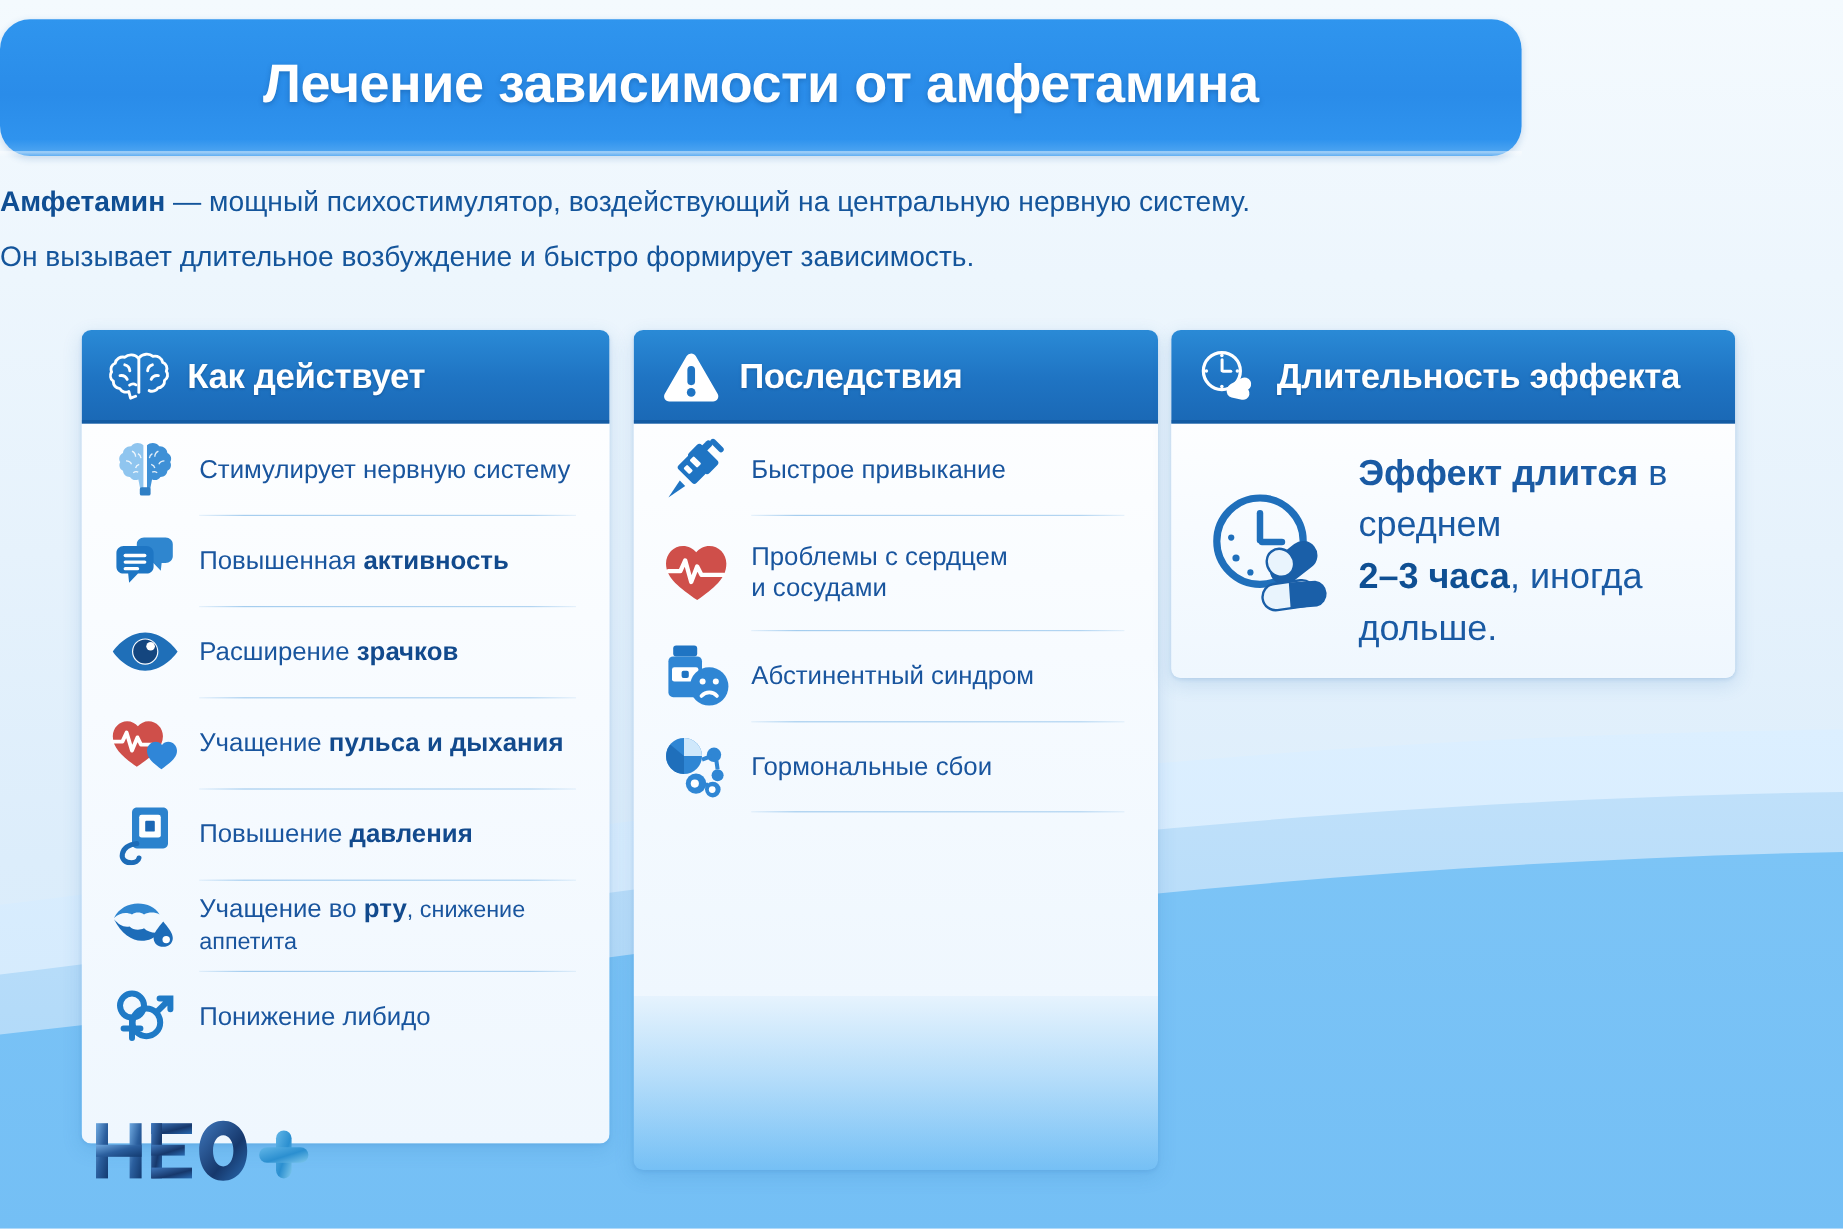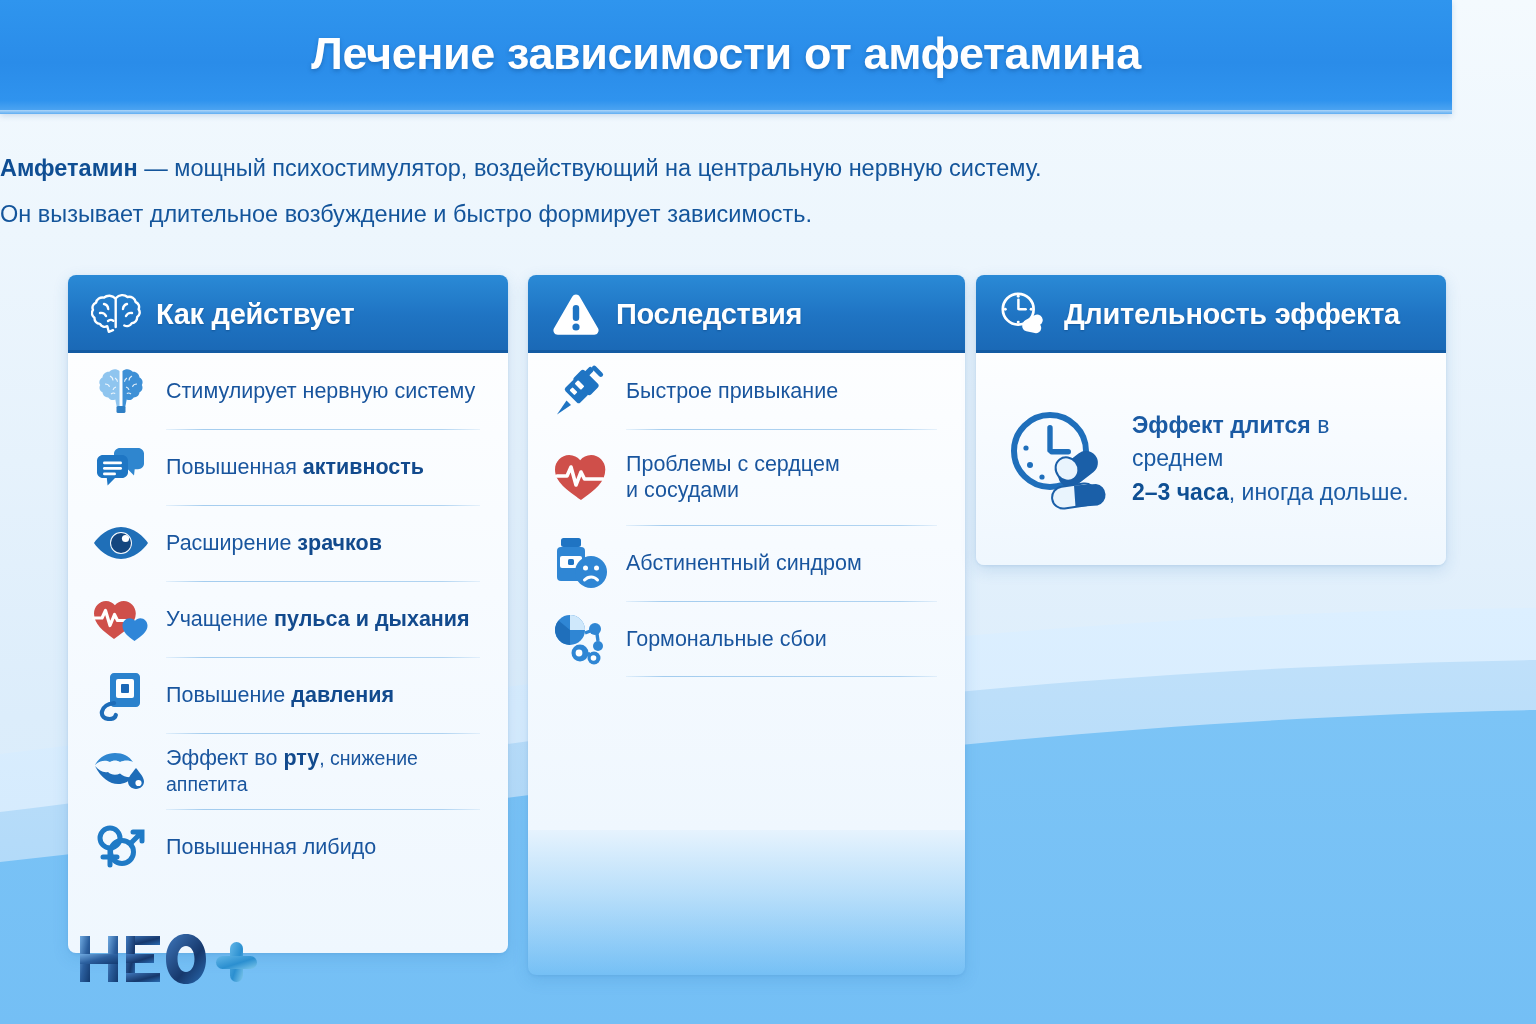"Лечение зависимости от амфетамина" .header { border-radius: none -> 25px; top: 0 -> 16px; width: 1452px -> 1268px }
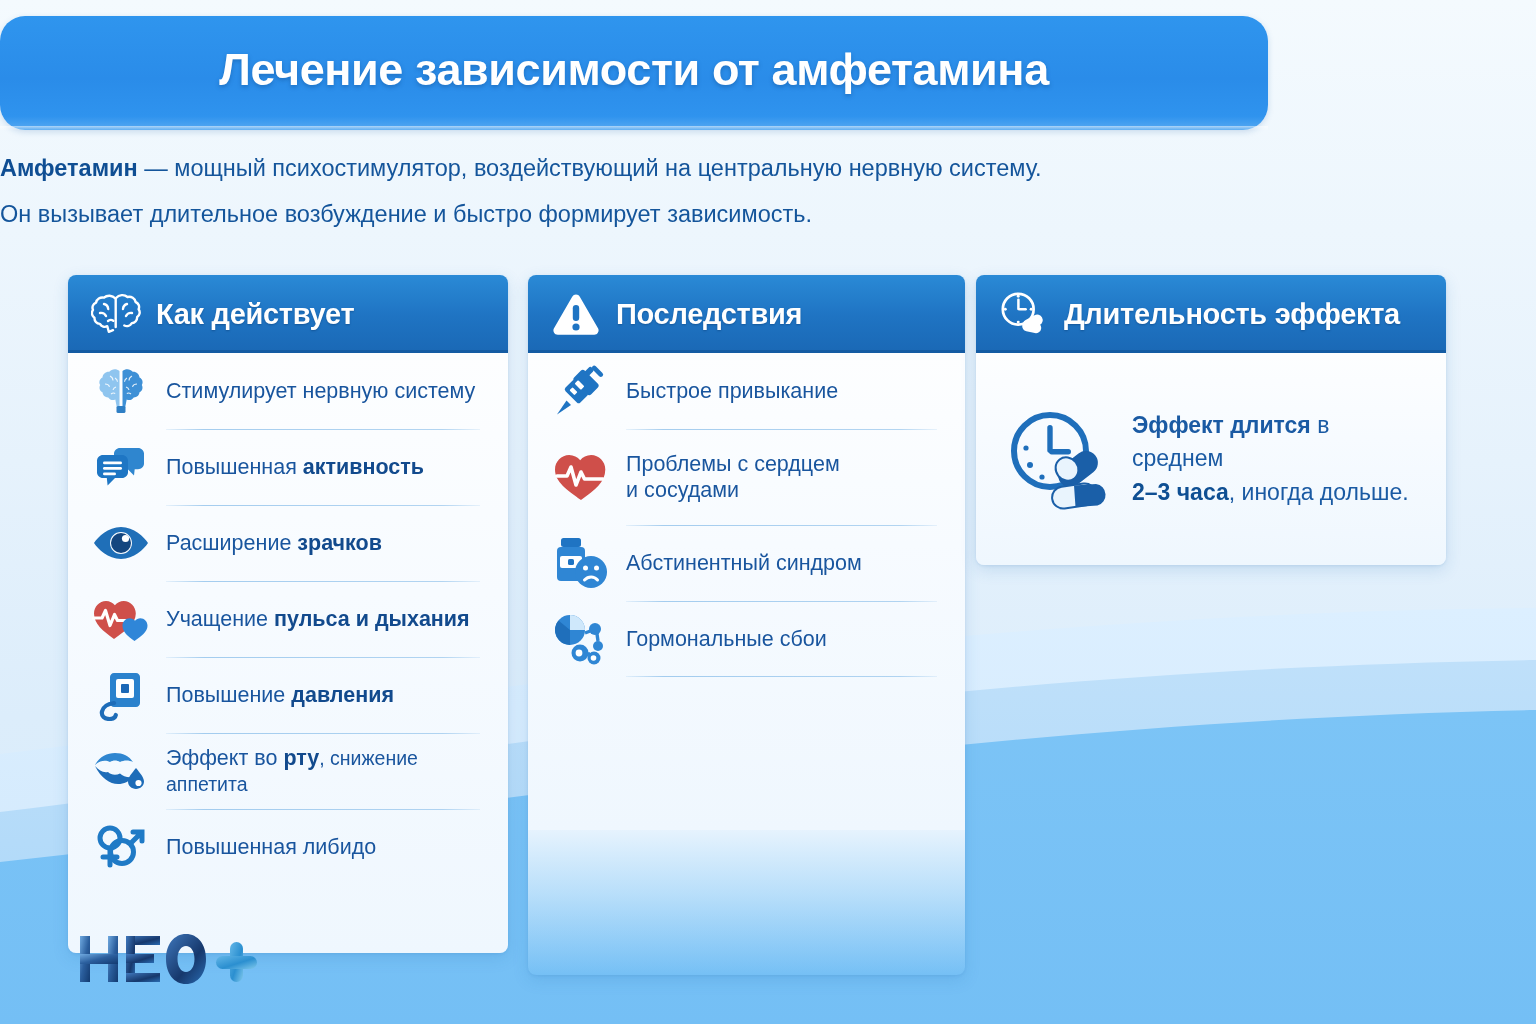"Эффект длится в среднем" .dur-text { font-size: 23px -> 30px }
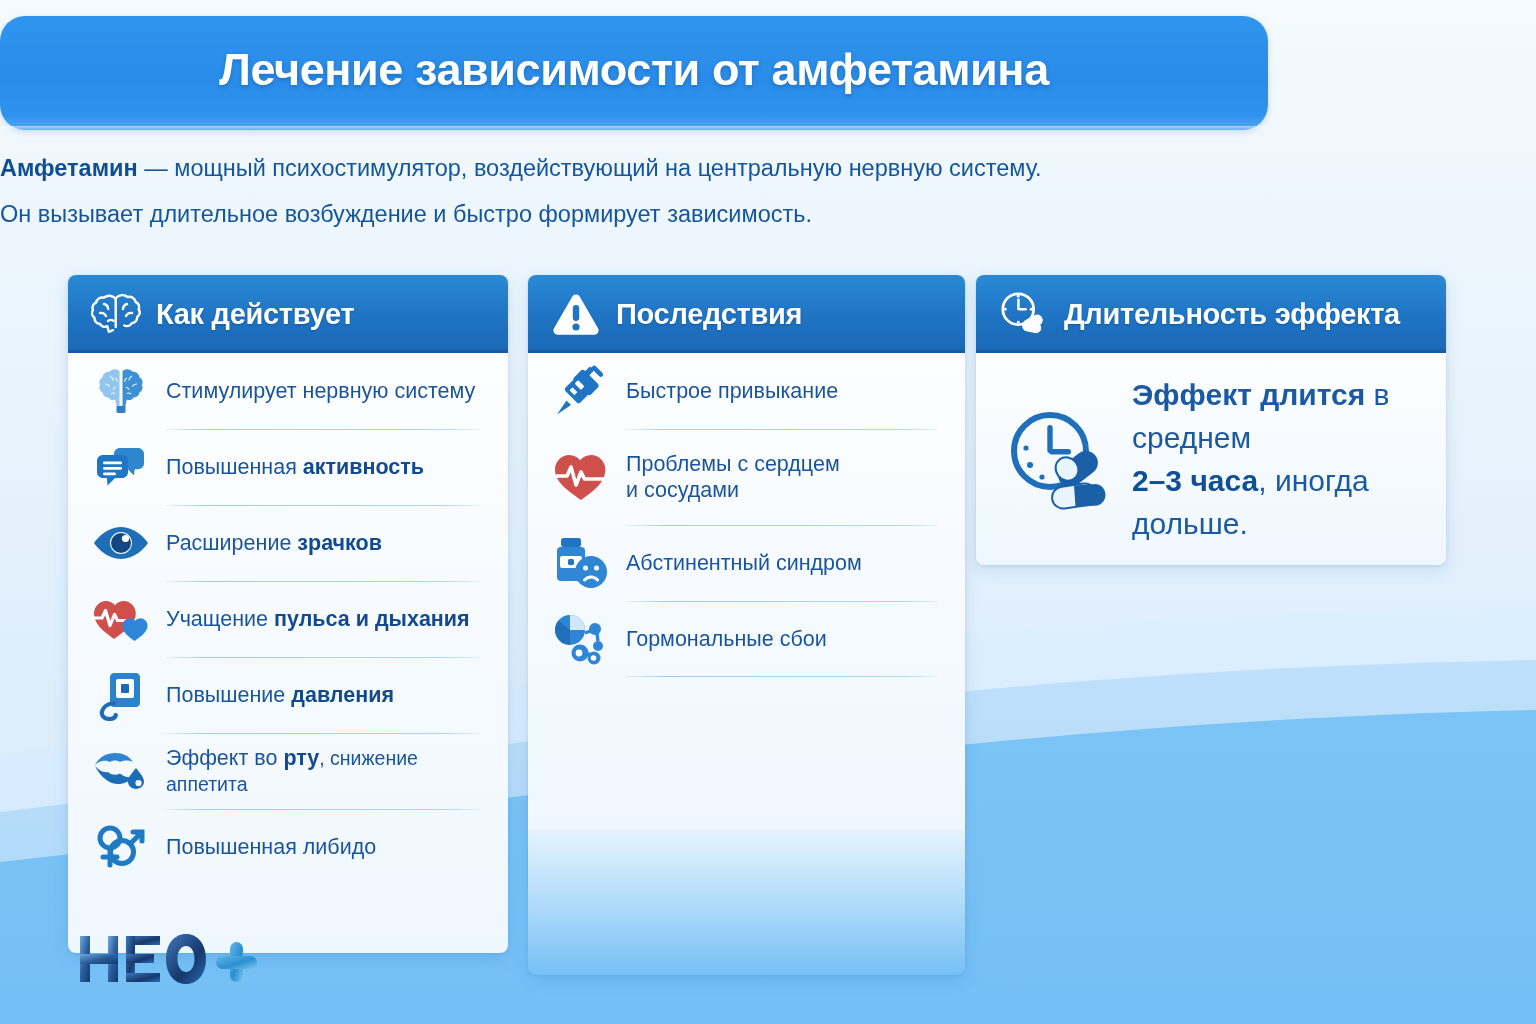"Эффект во" span { text: Эффект -> Учащение }
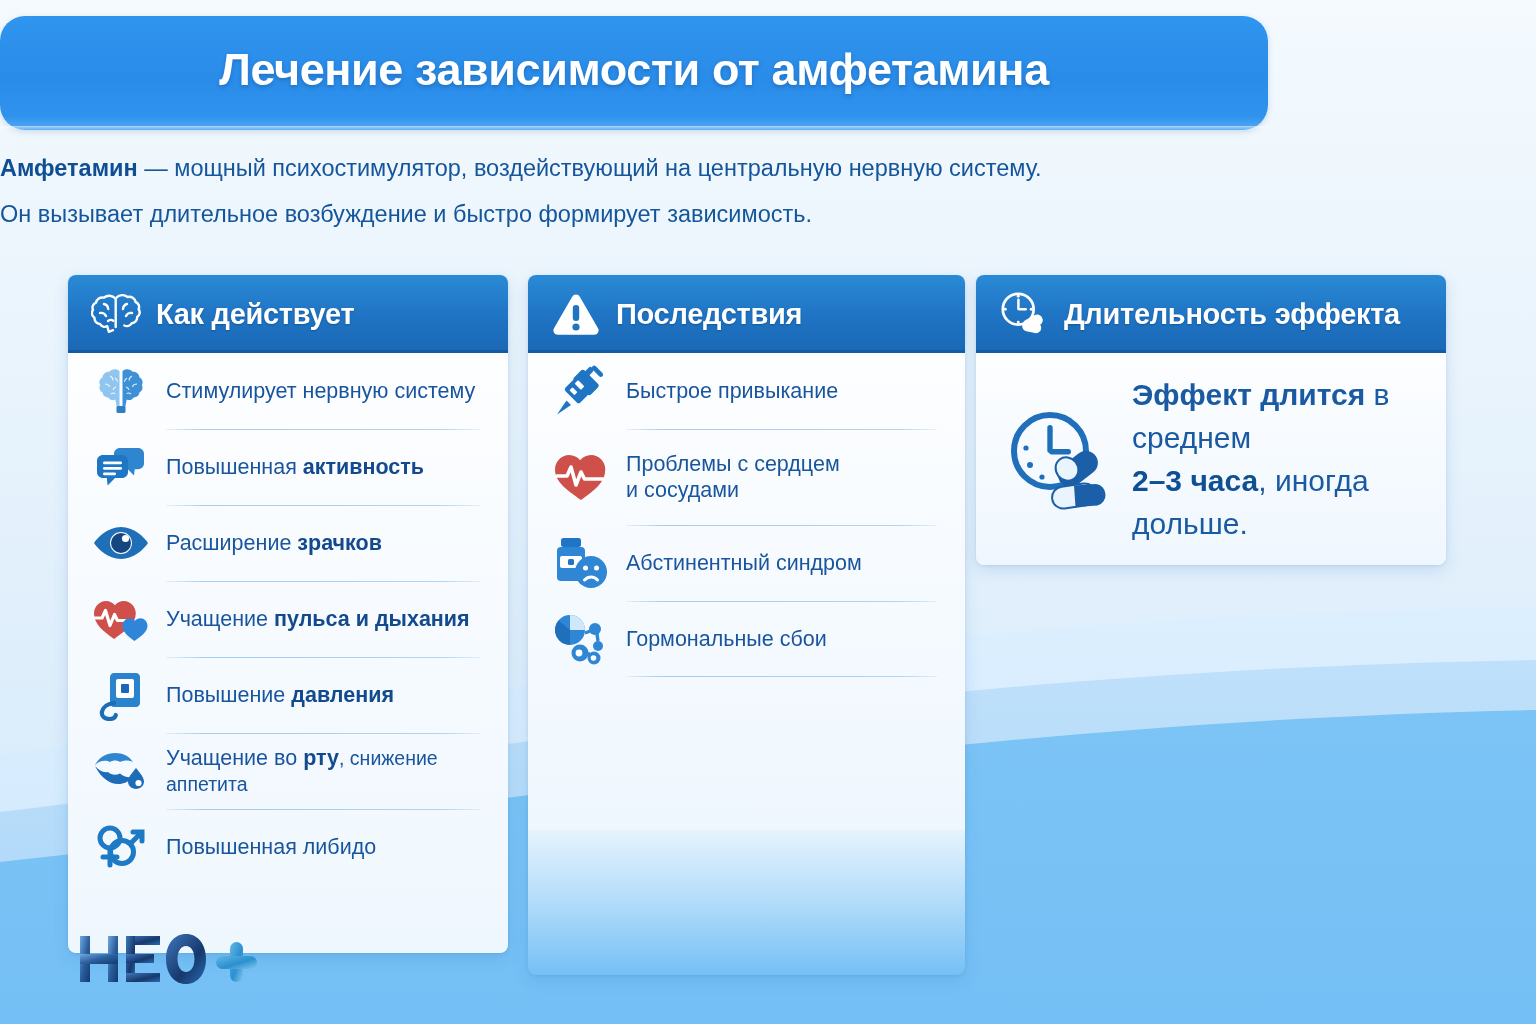"Повышенная либидо" span { text: Повышенная -> Понижение }
